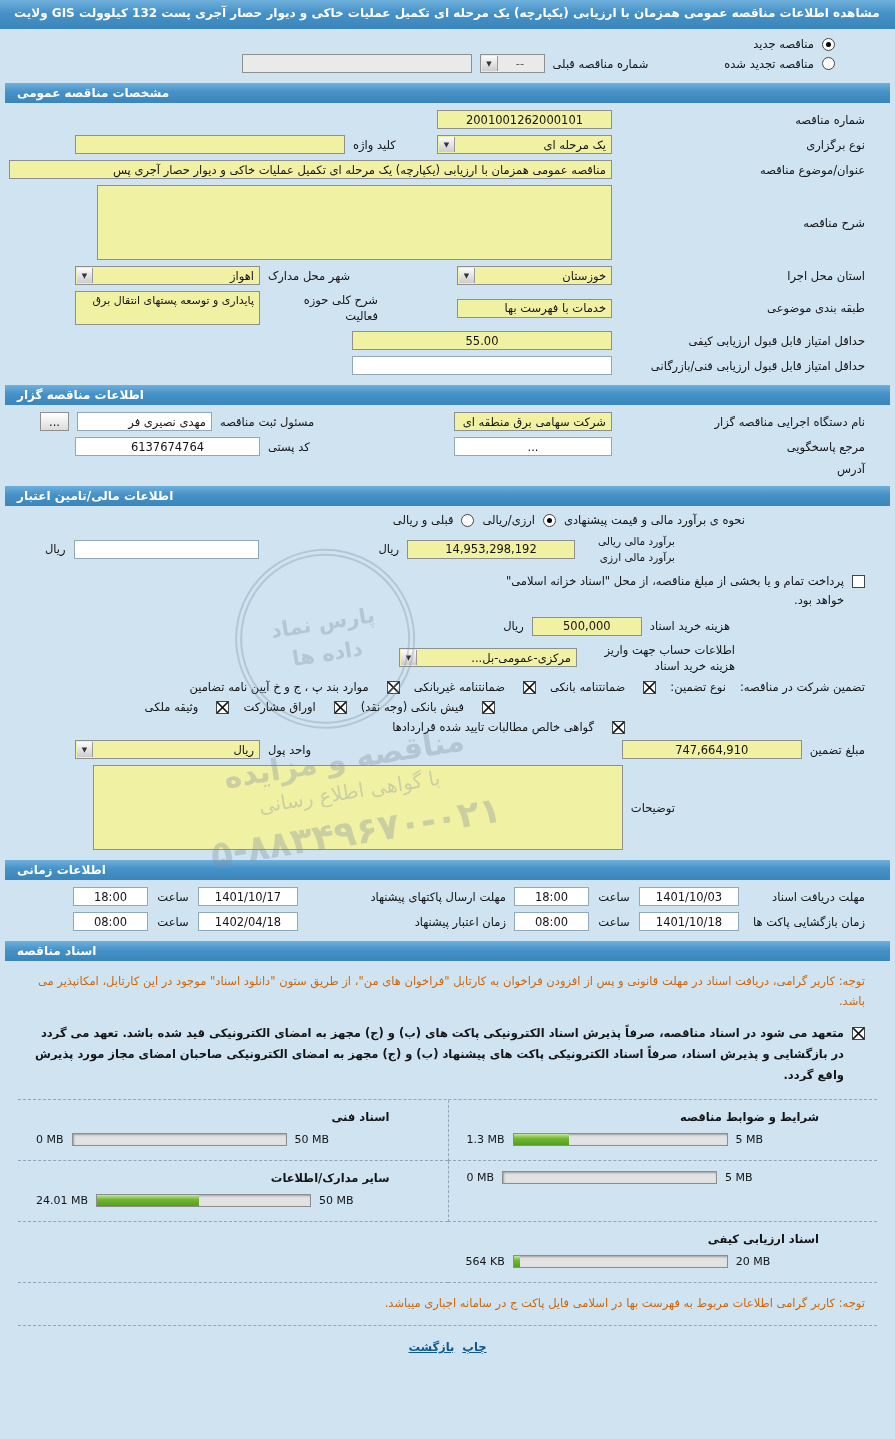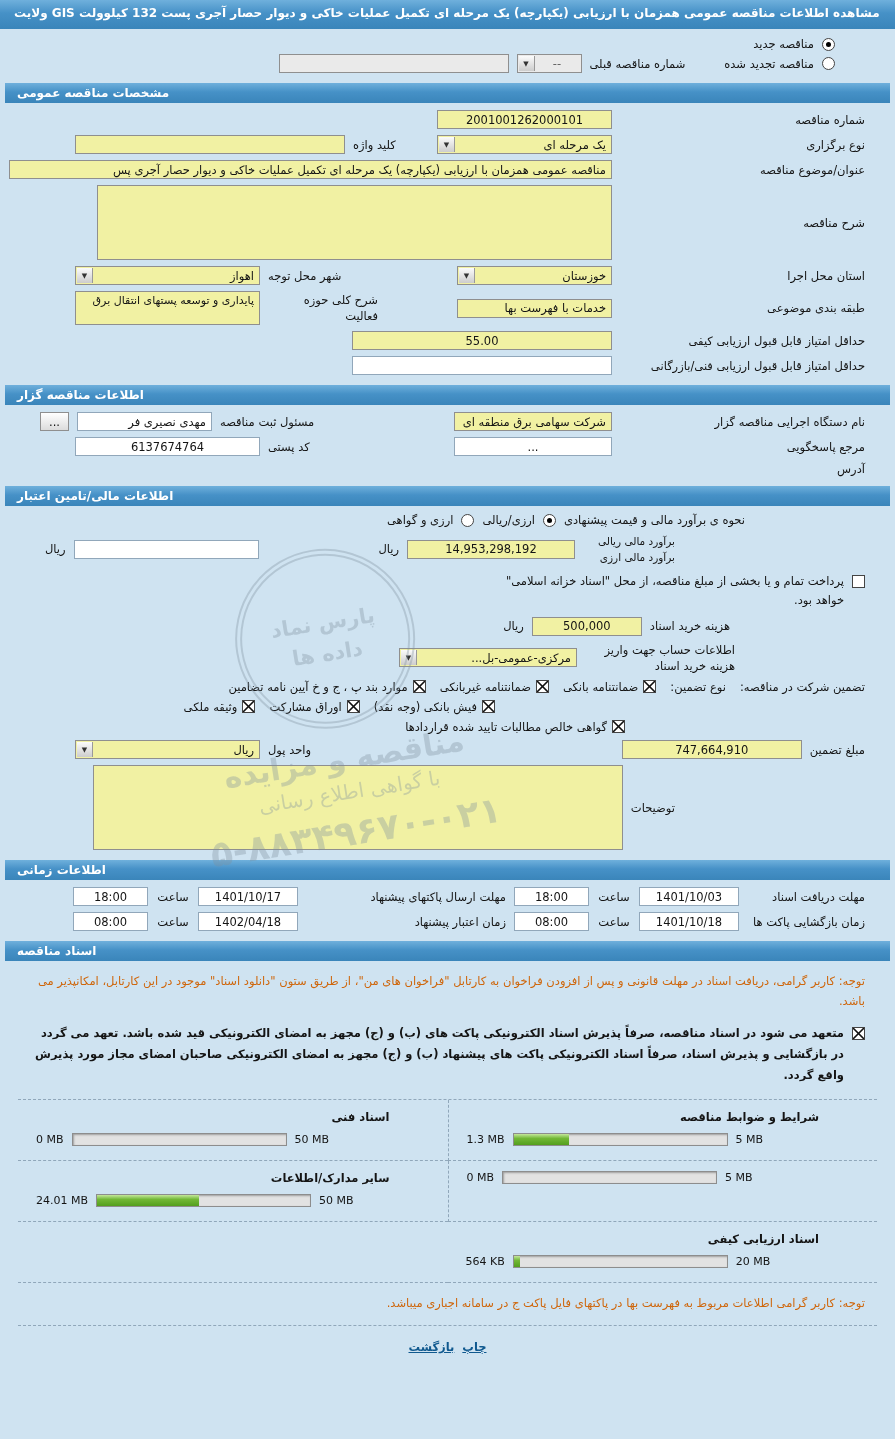"شماره مناقصه قبلی" span.lbl { margin-right: 31px -> 68px }
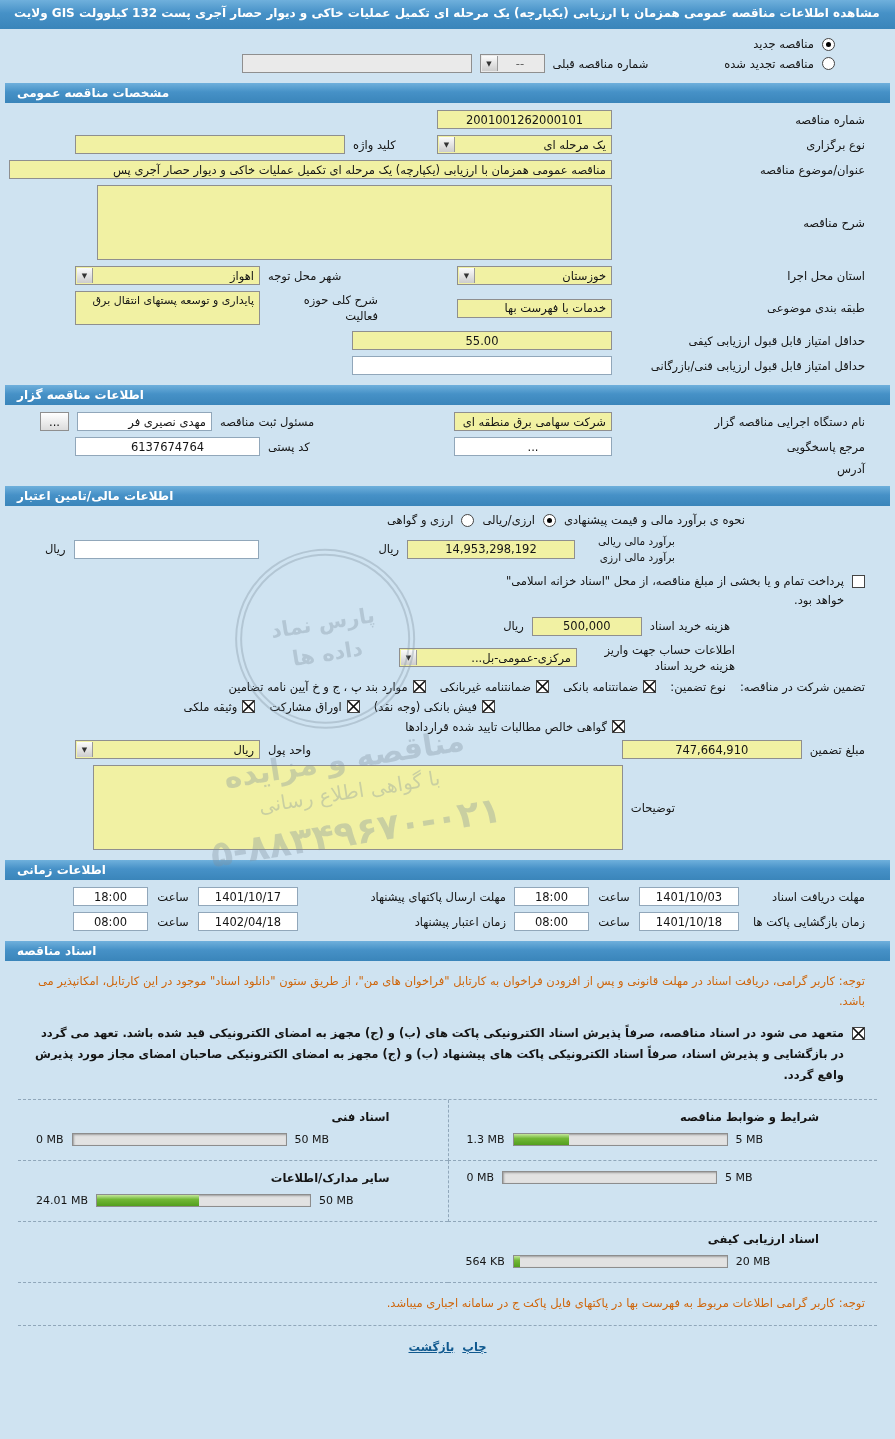"شهر محل توجه" span.lbl { text: توجه -> مدارک }
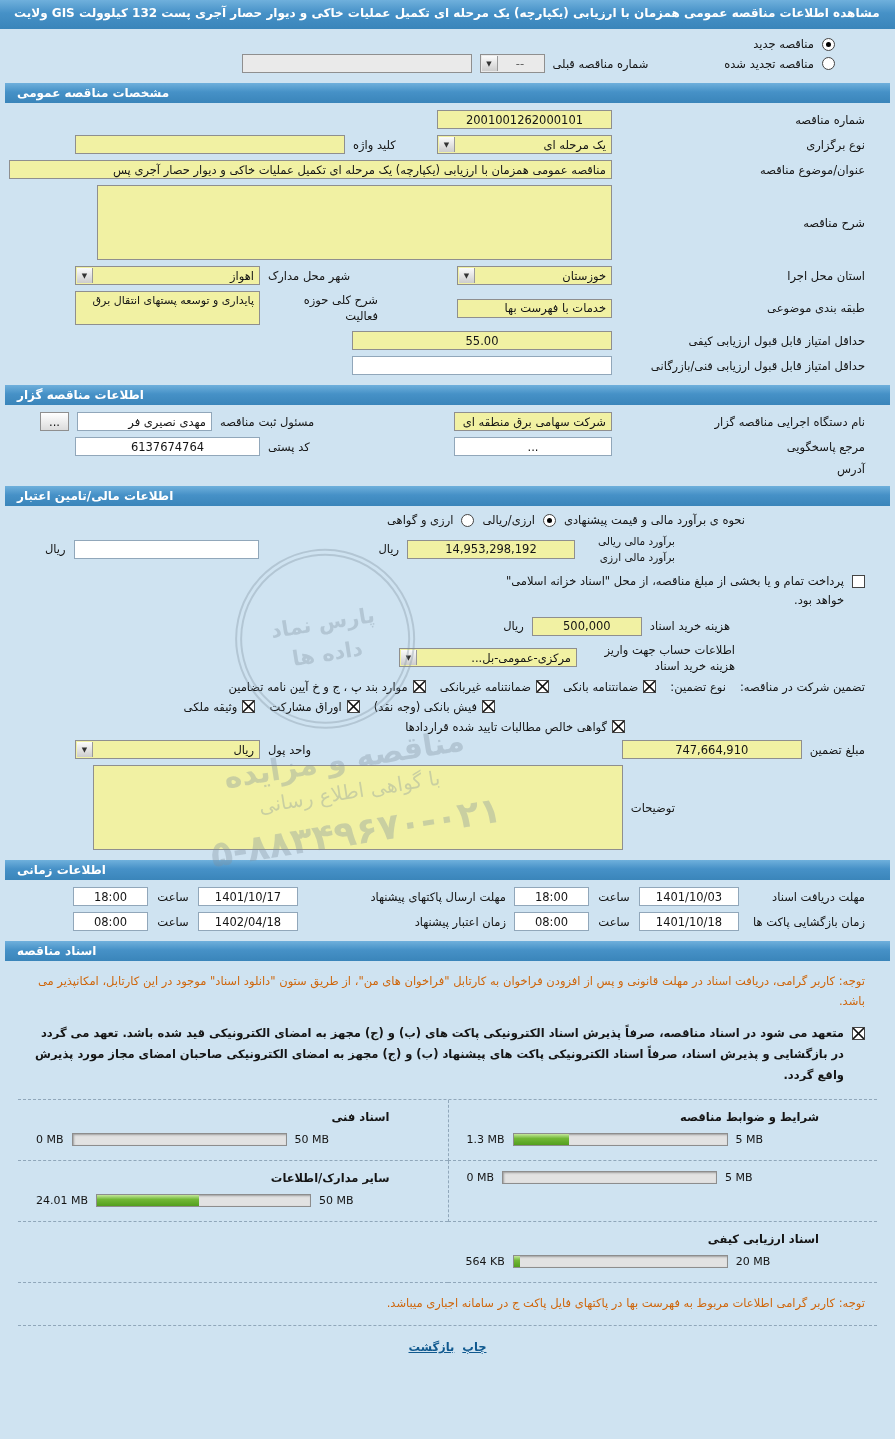"ارزی و گواهی" span.lbl { text: ارزی و گواهی -> قبلی و ریالی }
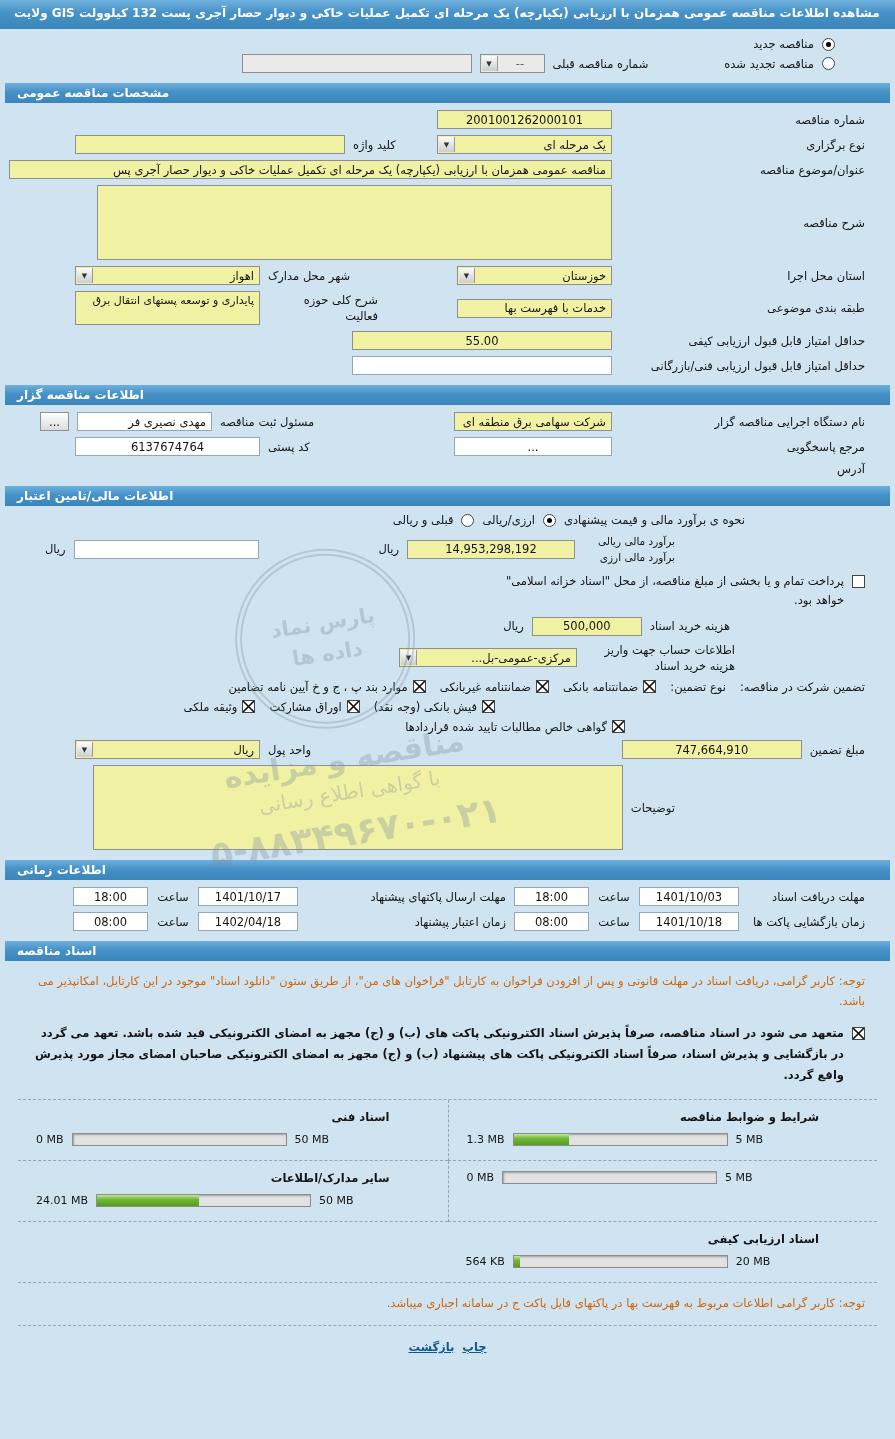"موارد بند پ ، ج" .cbitem { align-items: none -> center; gap: 5px -> 18px }
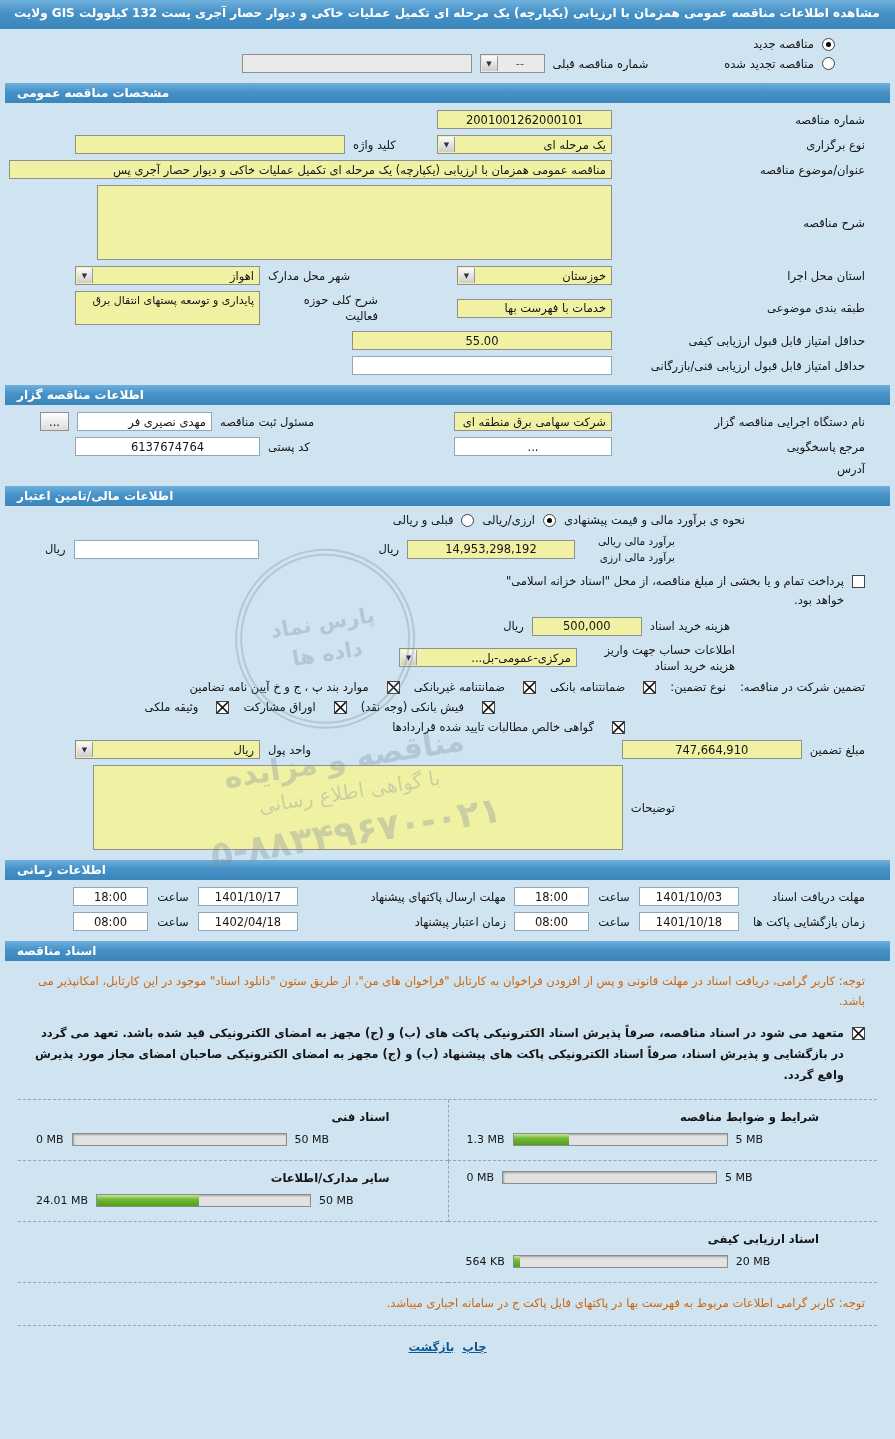"توجه: کاربر گرامی اطلاعات مربوط" div.notice { text: پاکتهای -> اسلامی }
